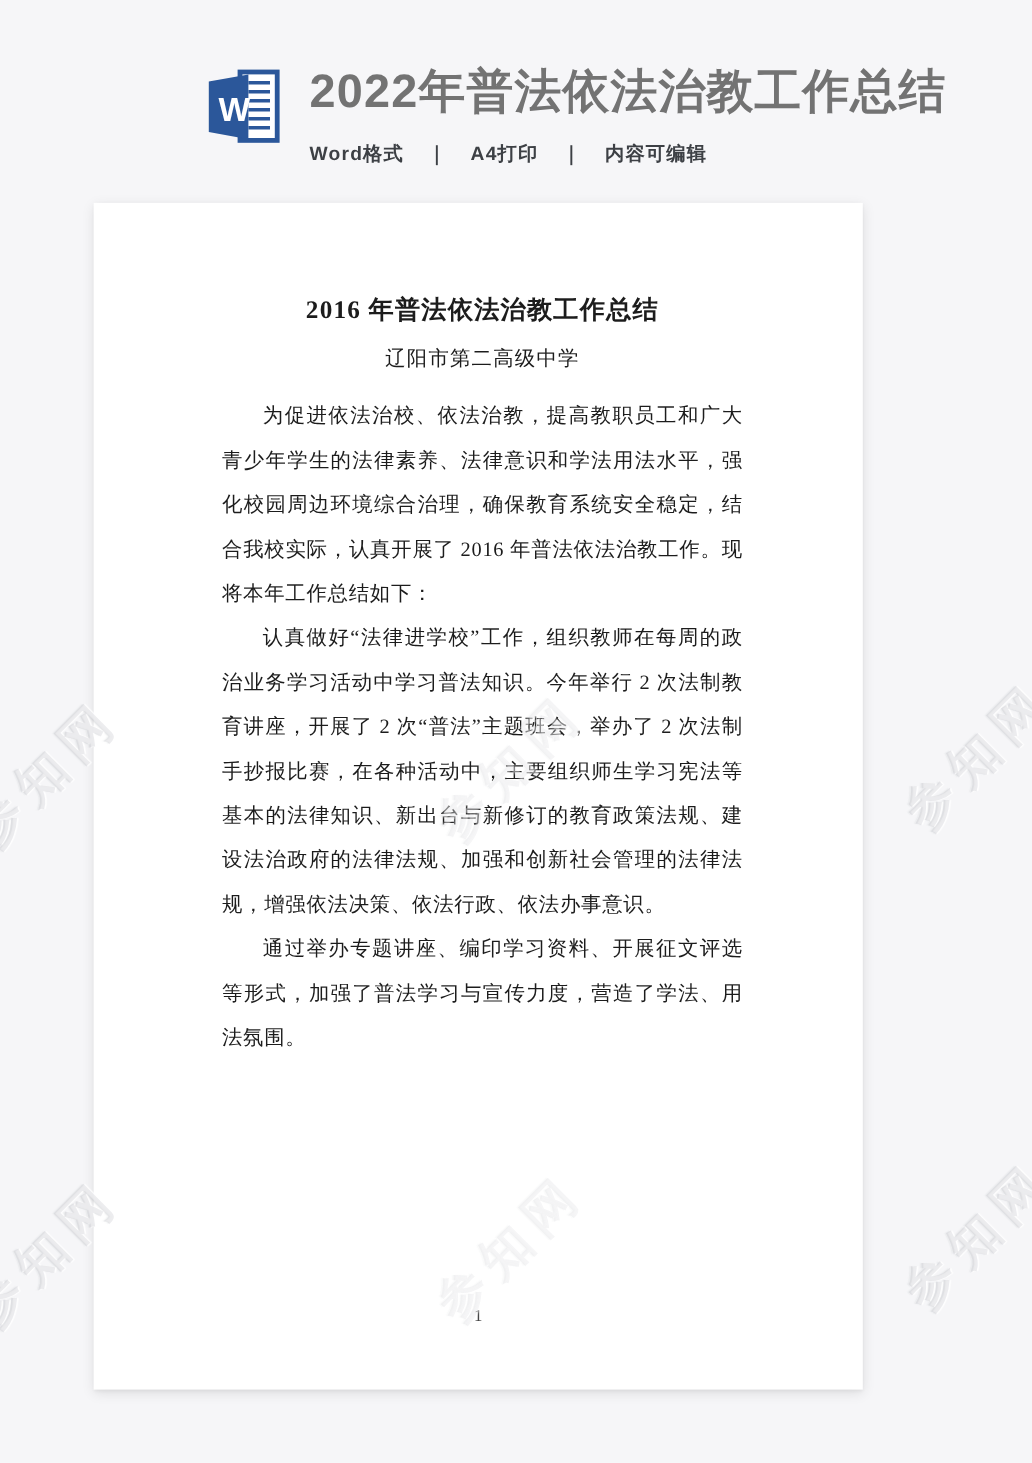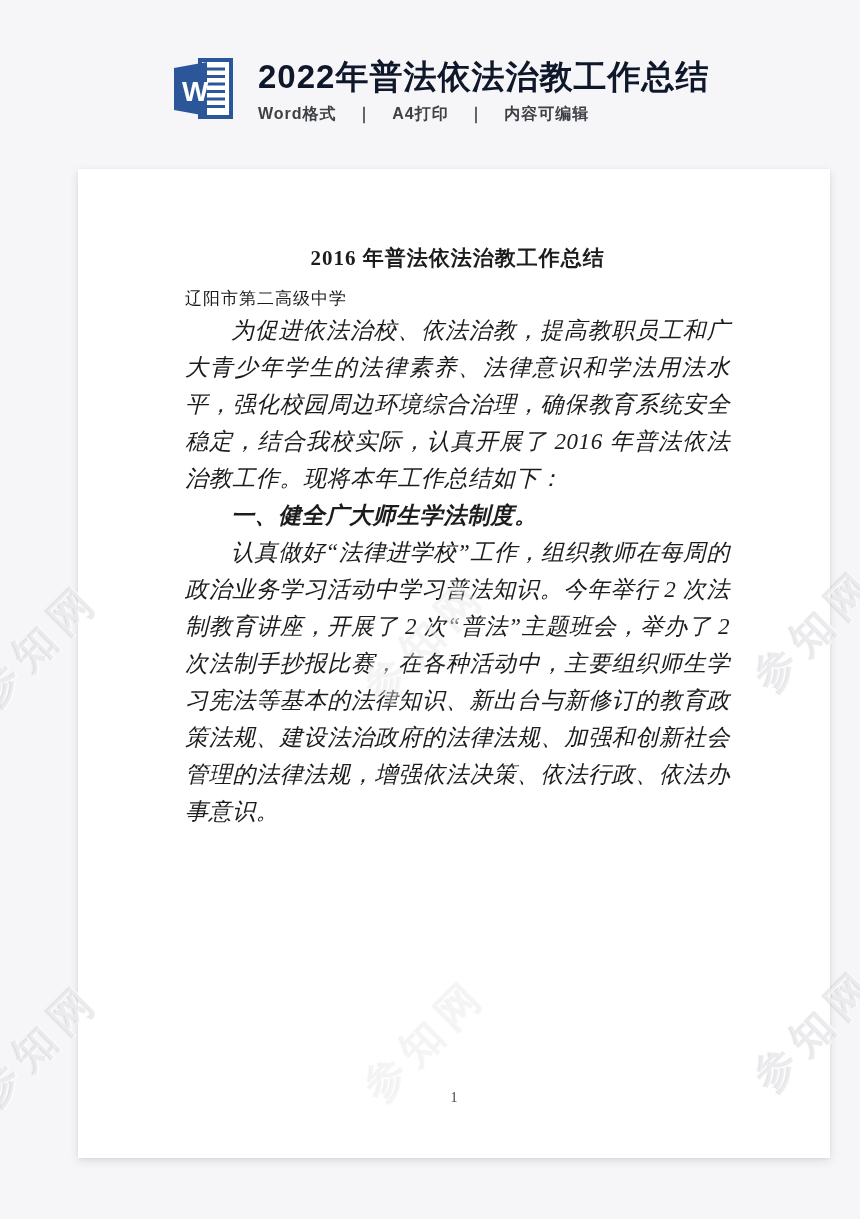"2022年普法依法治教工作总结" .site-title { color: #0f172a -> #737373; font-size: 33px -> 39px }
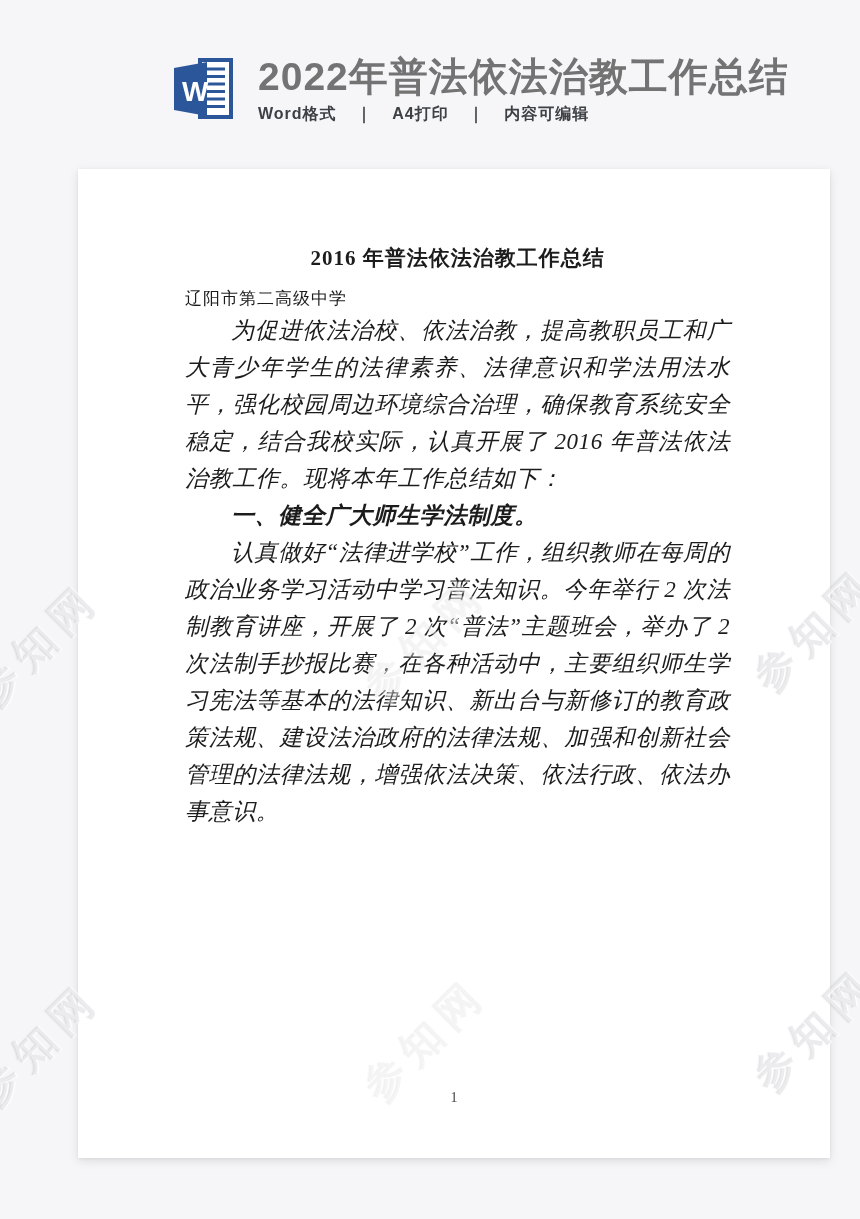"Word格式 ｜ A4打印 ｜ 内容可编辑" .meta-line { margin-top: 5px -> 19px }
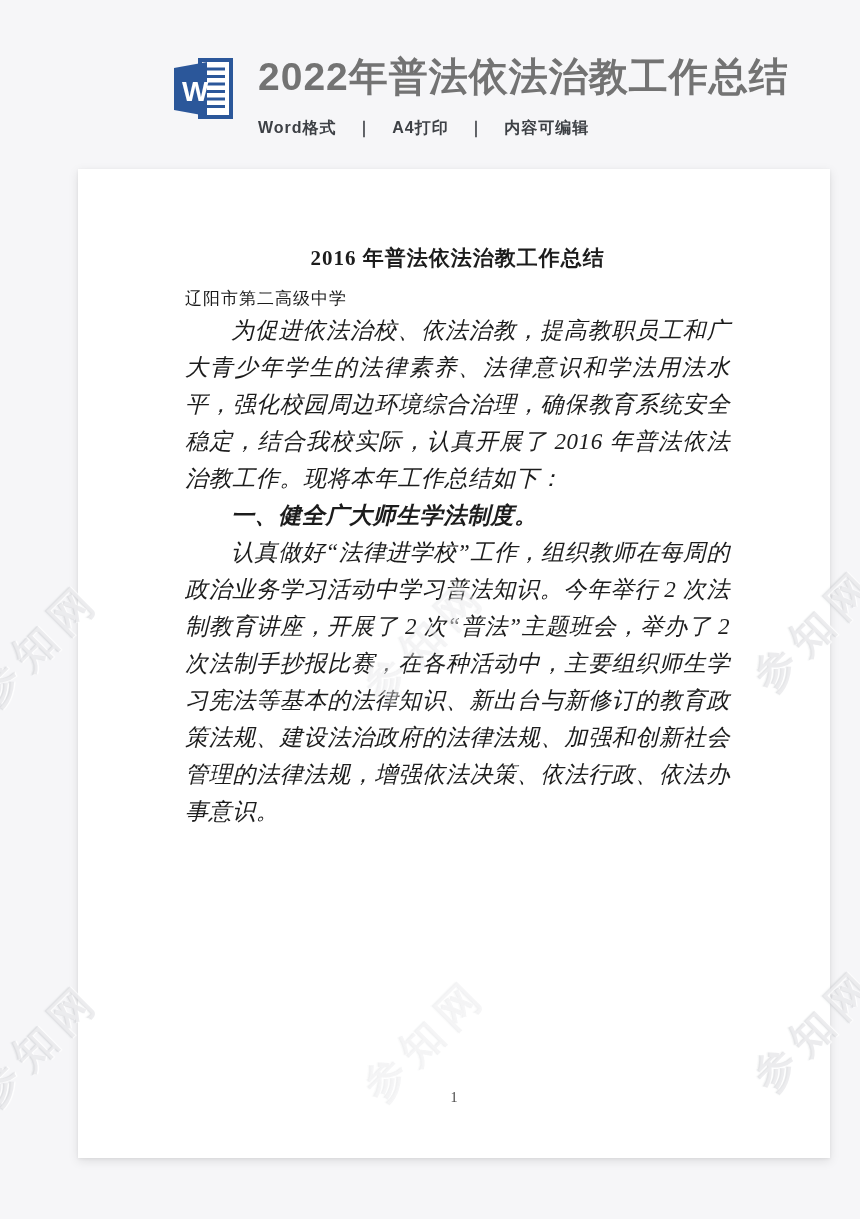"2016 年普法依法治教工作总结" .doc-page { width: 752px -> 641px }
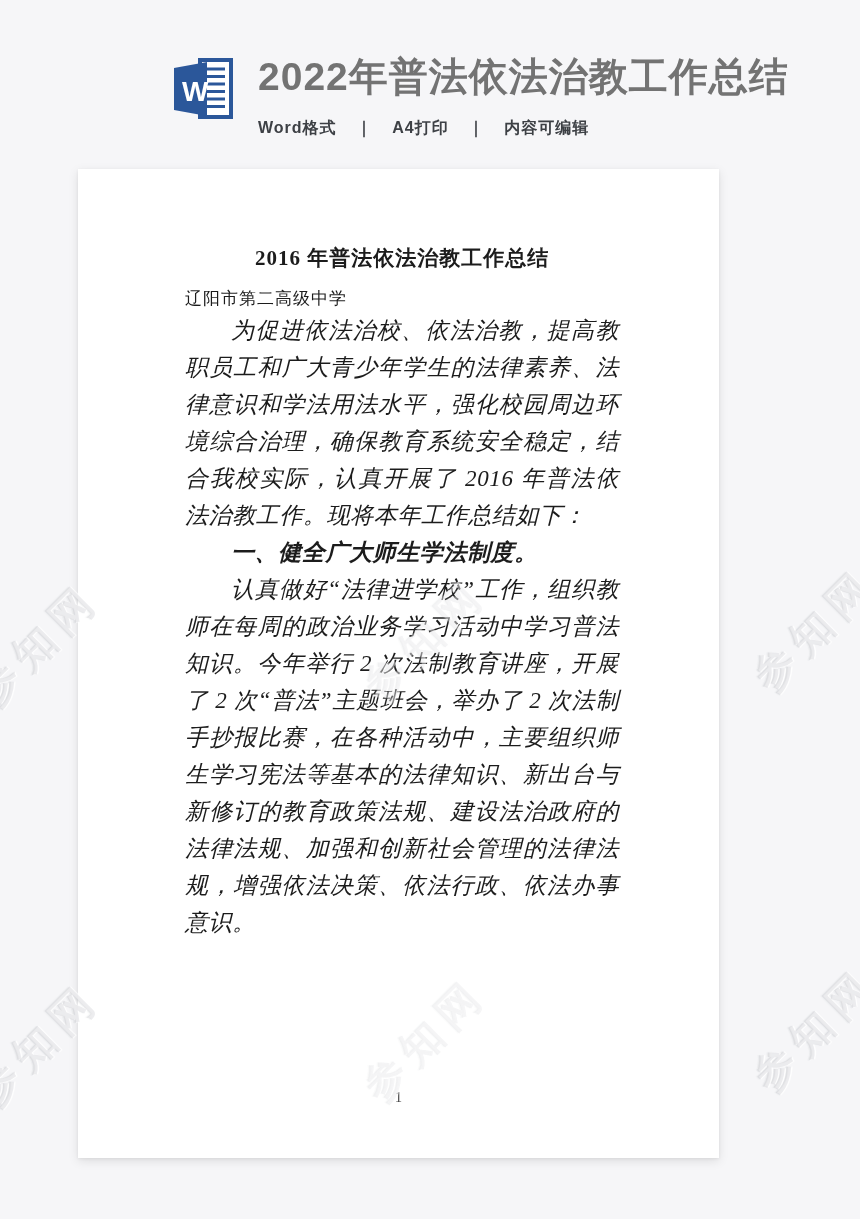"辽阳市第二高级中学" .doc-subtitle { margin-bottom: none -> 16px; text-align: none -> center }
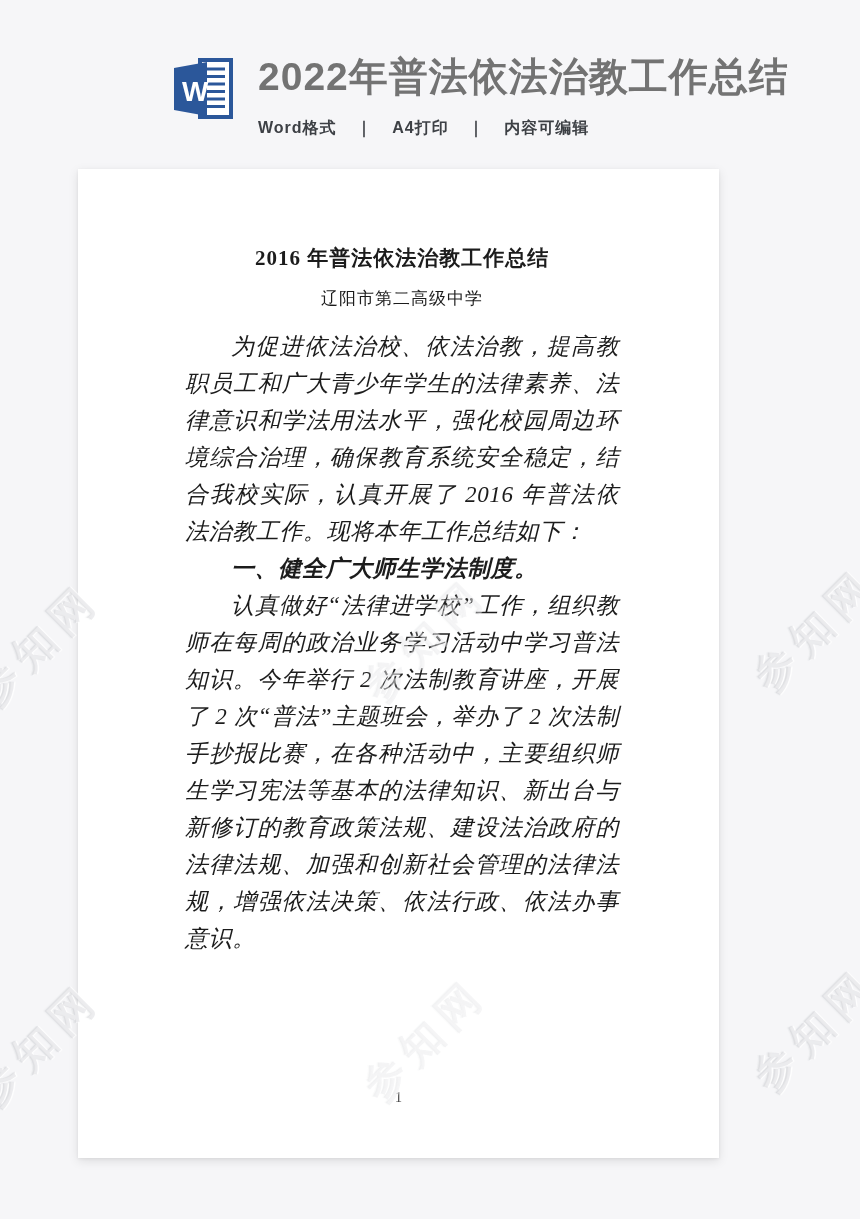"为促进依法治校、依法治教，提高教职员工和广大青少年学生的法律素养、法律意识和学法" .doc-body p { font-size: 23px -> 17px; font-style: italic -> none }
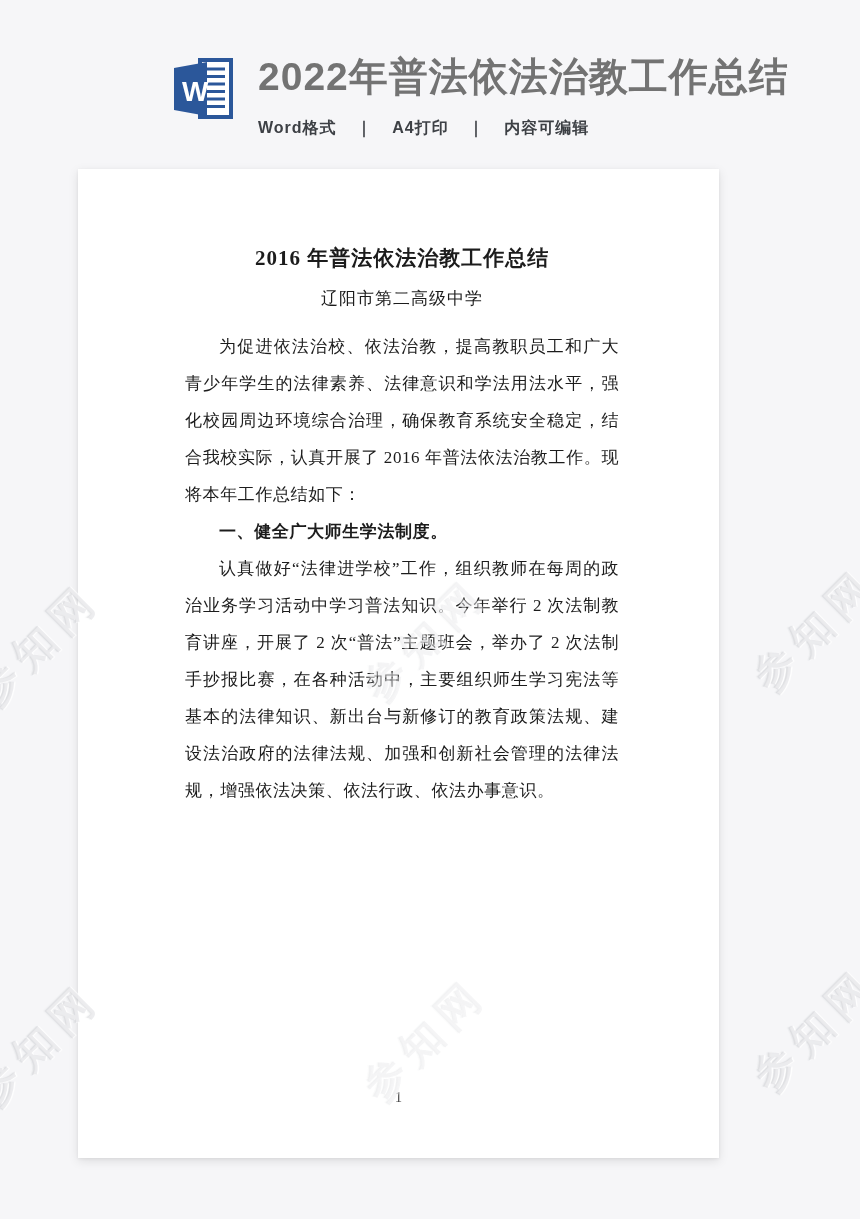"一、健全广大师生学法制度。" p.heading { html: <p>一、健全广大师生学法制度。</p> -> none }
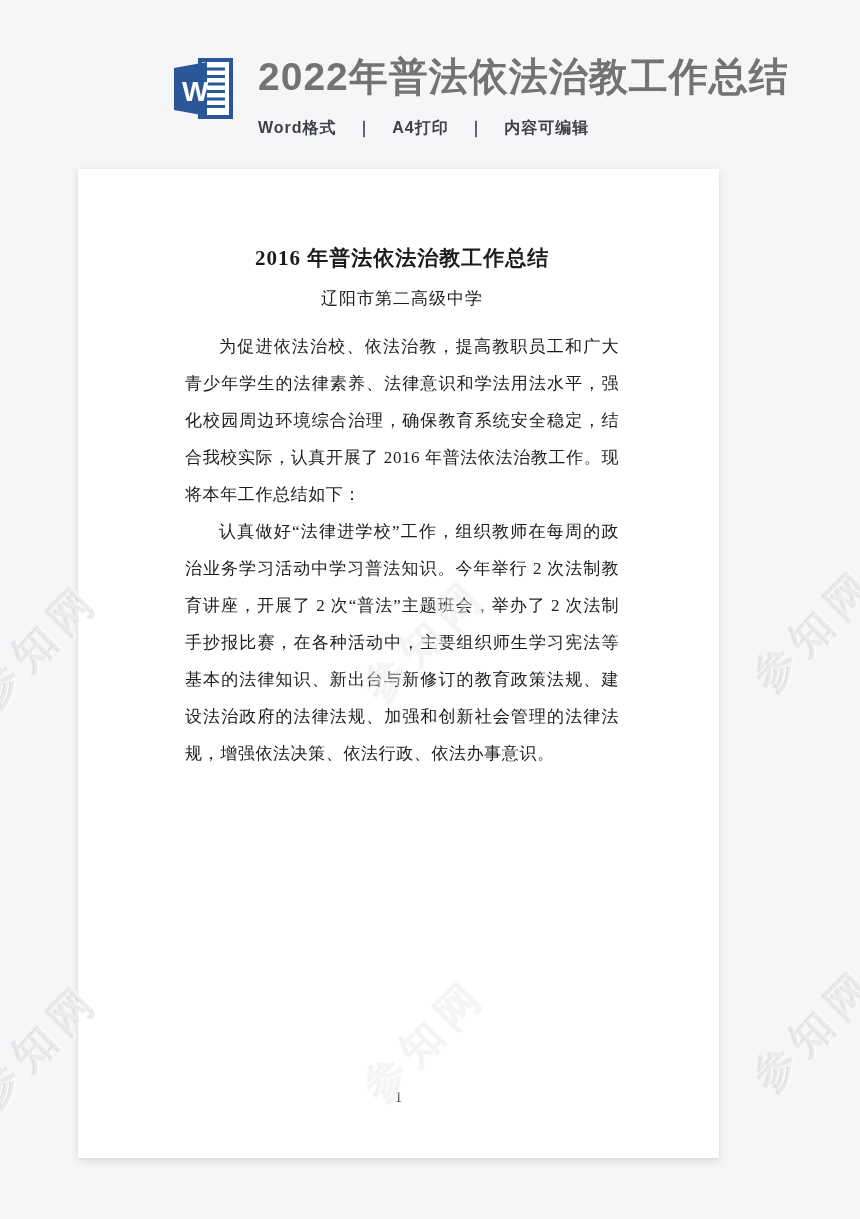"通过举办专题讲座、编印学习资料、开展征文评选等形式，加强了普法学习与宣传力度，营" p.body { html: none -> <p>通过举办专题讲座、编印学习资料、开展征文评选等形式，加强了普法学习与宣传力度，营造了学法、用法氛围。</p> }
